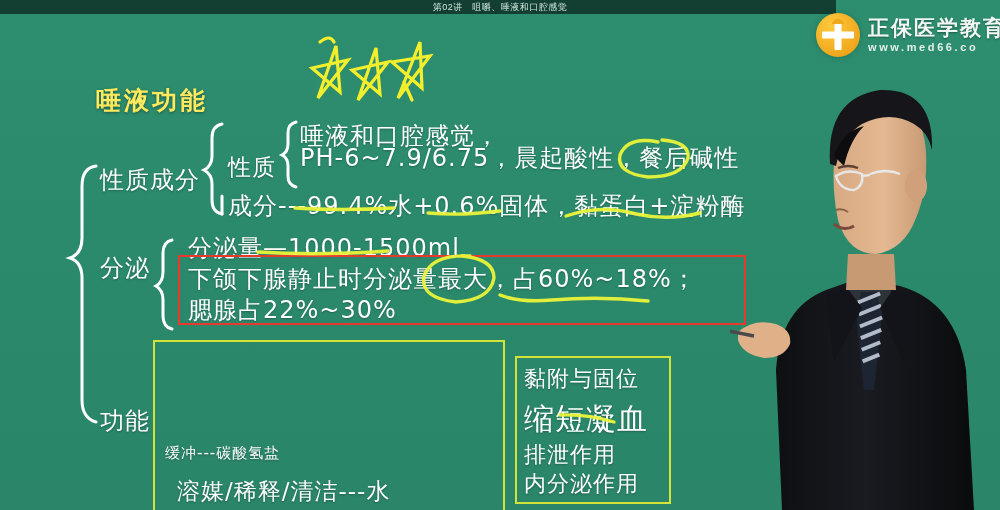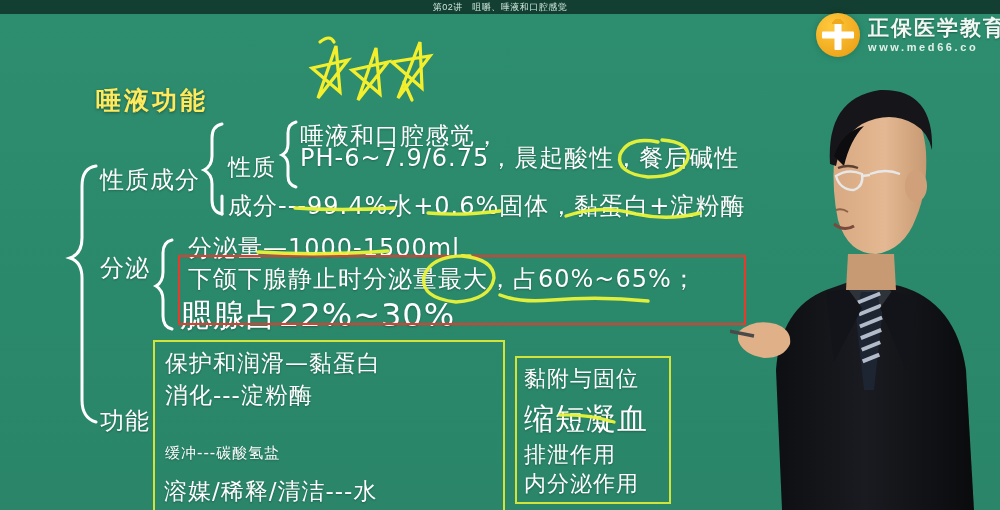"第02讲 咀嚼、唾液和口腔感觉" .topbar { width: 1000px -> 836px }
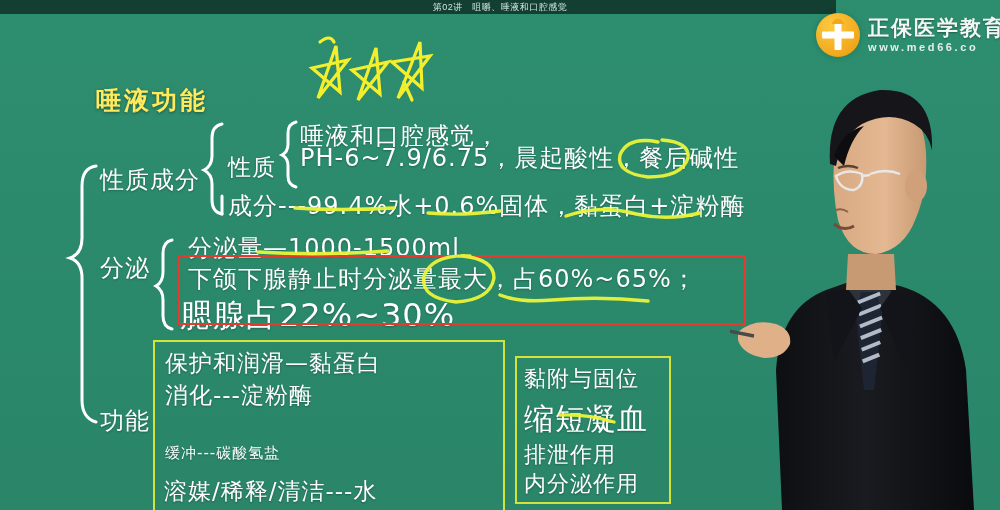"占60%~65%；" span { text: 65% -> 18% }
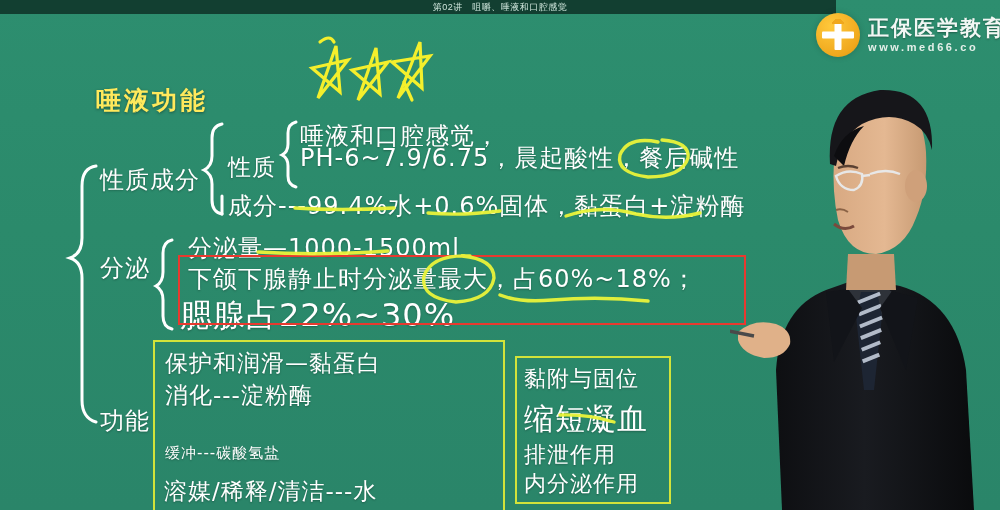"腮腺占22%~30%" div.hw { font-size: 32px -> 24px; left: 180px -> 188px }
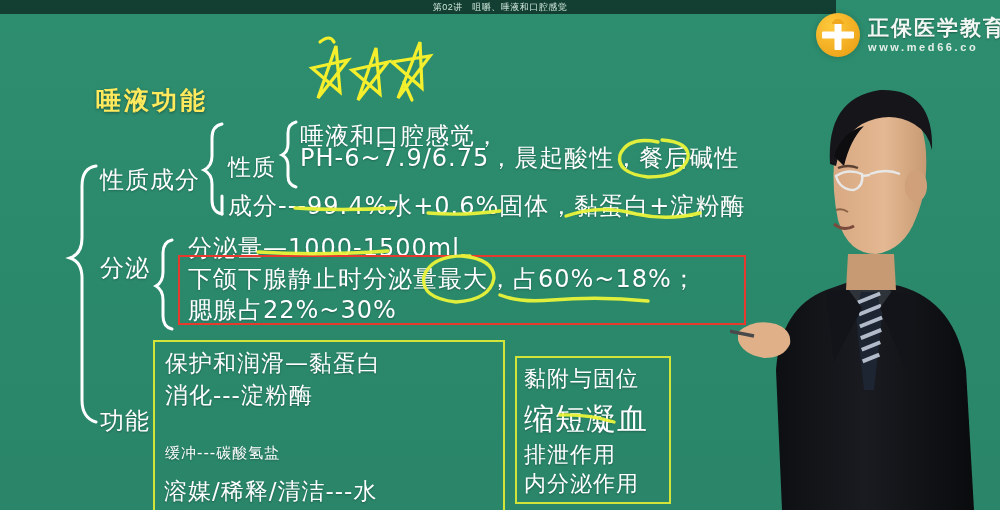"保护和润滑—黏蛋白" div.hw { html: <div>保护和润滑—黏蛋白</div> -> none }
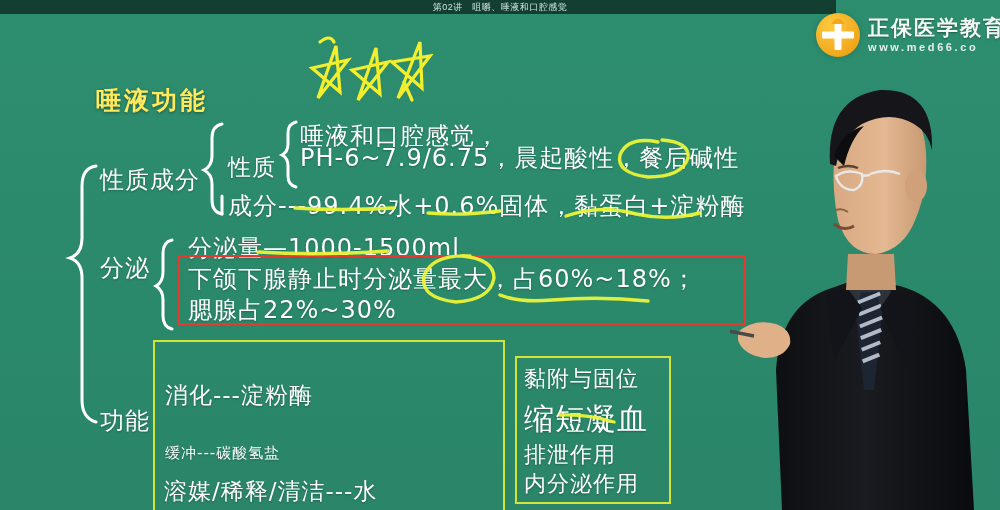"消化---淀粉酶" div.hw { html: <div>消化---淀粉酶</div> -> none }
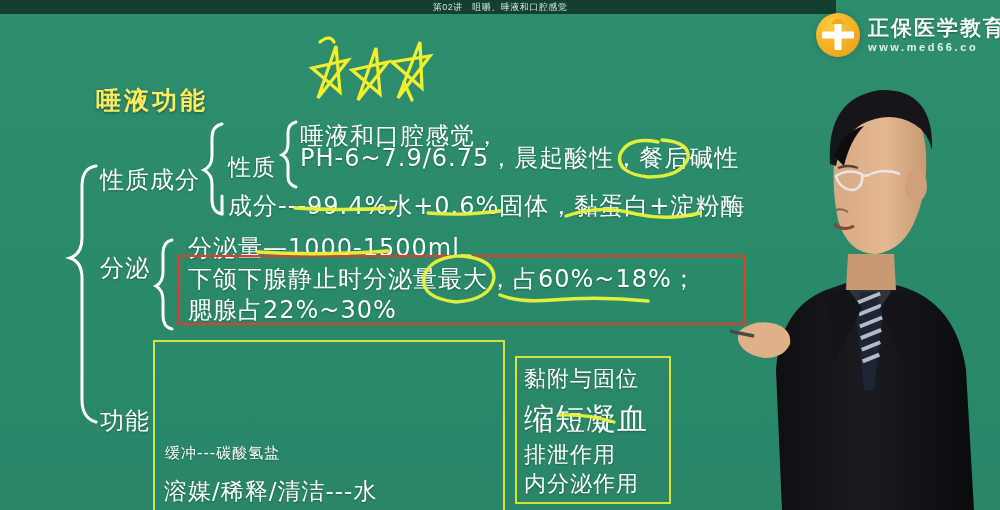"溶媒/稀释/清洁---水" div.hw { left: 164px -> 177px }
